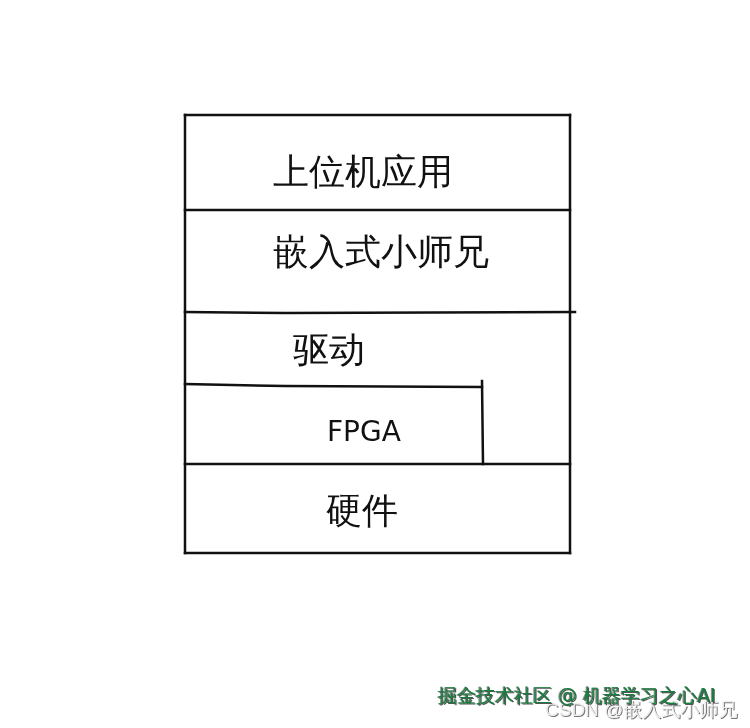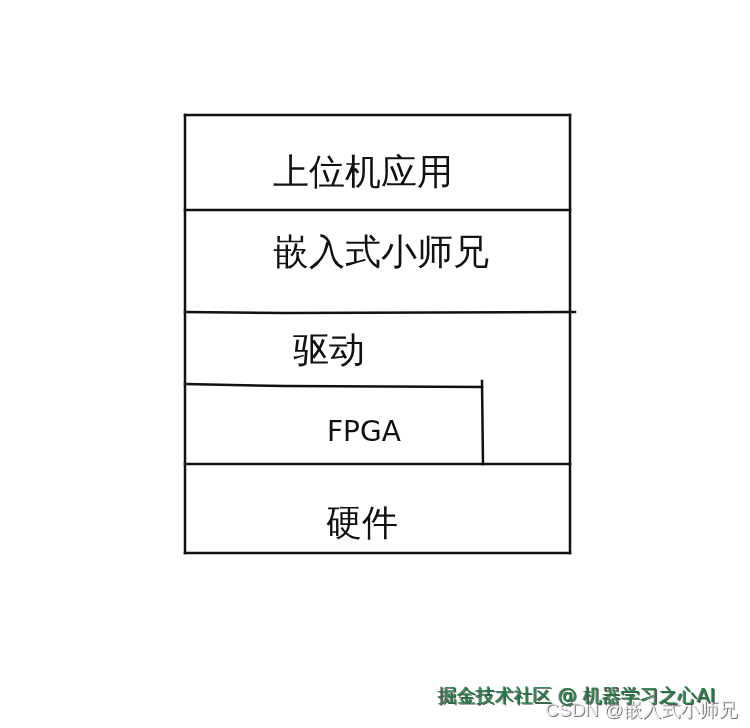"硬件" div.label { top: 505px -> 493px }
